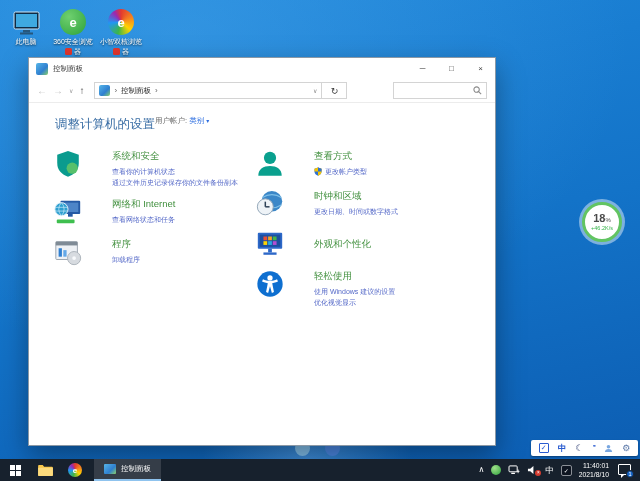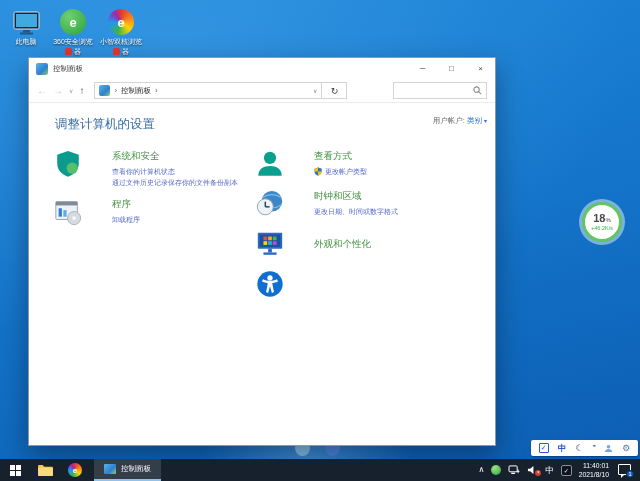"调整计算机的设置" .chead { justify-content: space-between -> none; padding: 13px 8px 0 26px -> 13px 18px 0 26px }
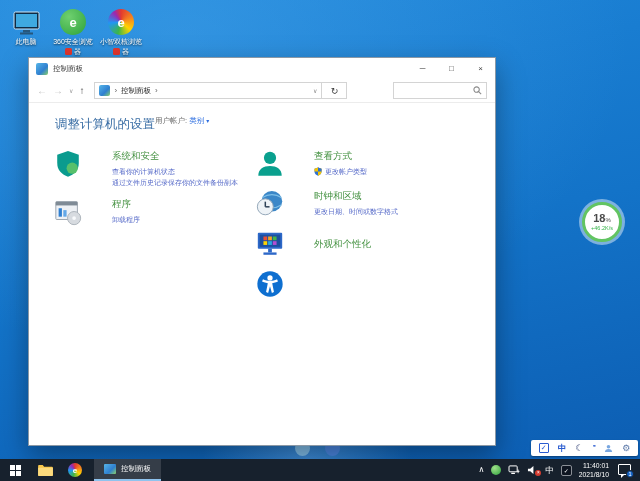"网络和 Internet" div.cat { html: none -> <div> <span> <svg> <rect></rect> <rect></rect> <rect></rect> <circle></circle> <path></path> <rect></rect> </svg> </span> <div> <a>网络和 Internet</a> <a>查看网络状态和任务</a> </div> </div> }
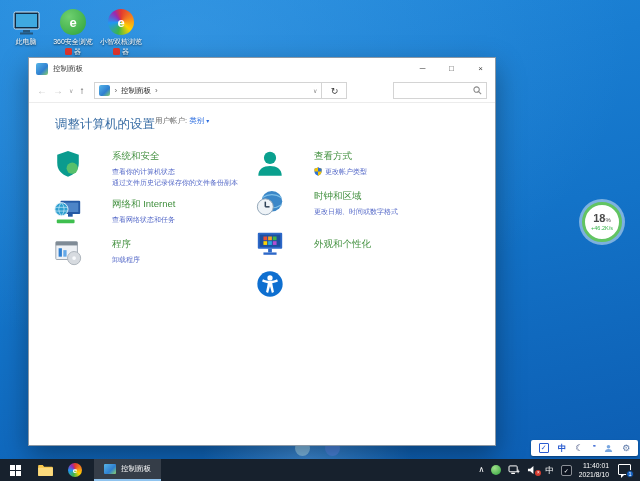"轻松使用" div { html: none -> <div> <a>轻松使用</a> <a>使用 Windows 建议的设置</a> <a>优化视觉显示</a> </div> }
